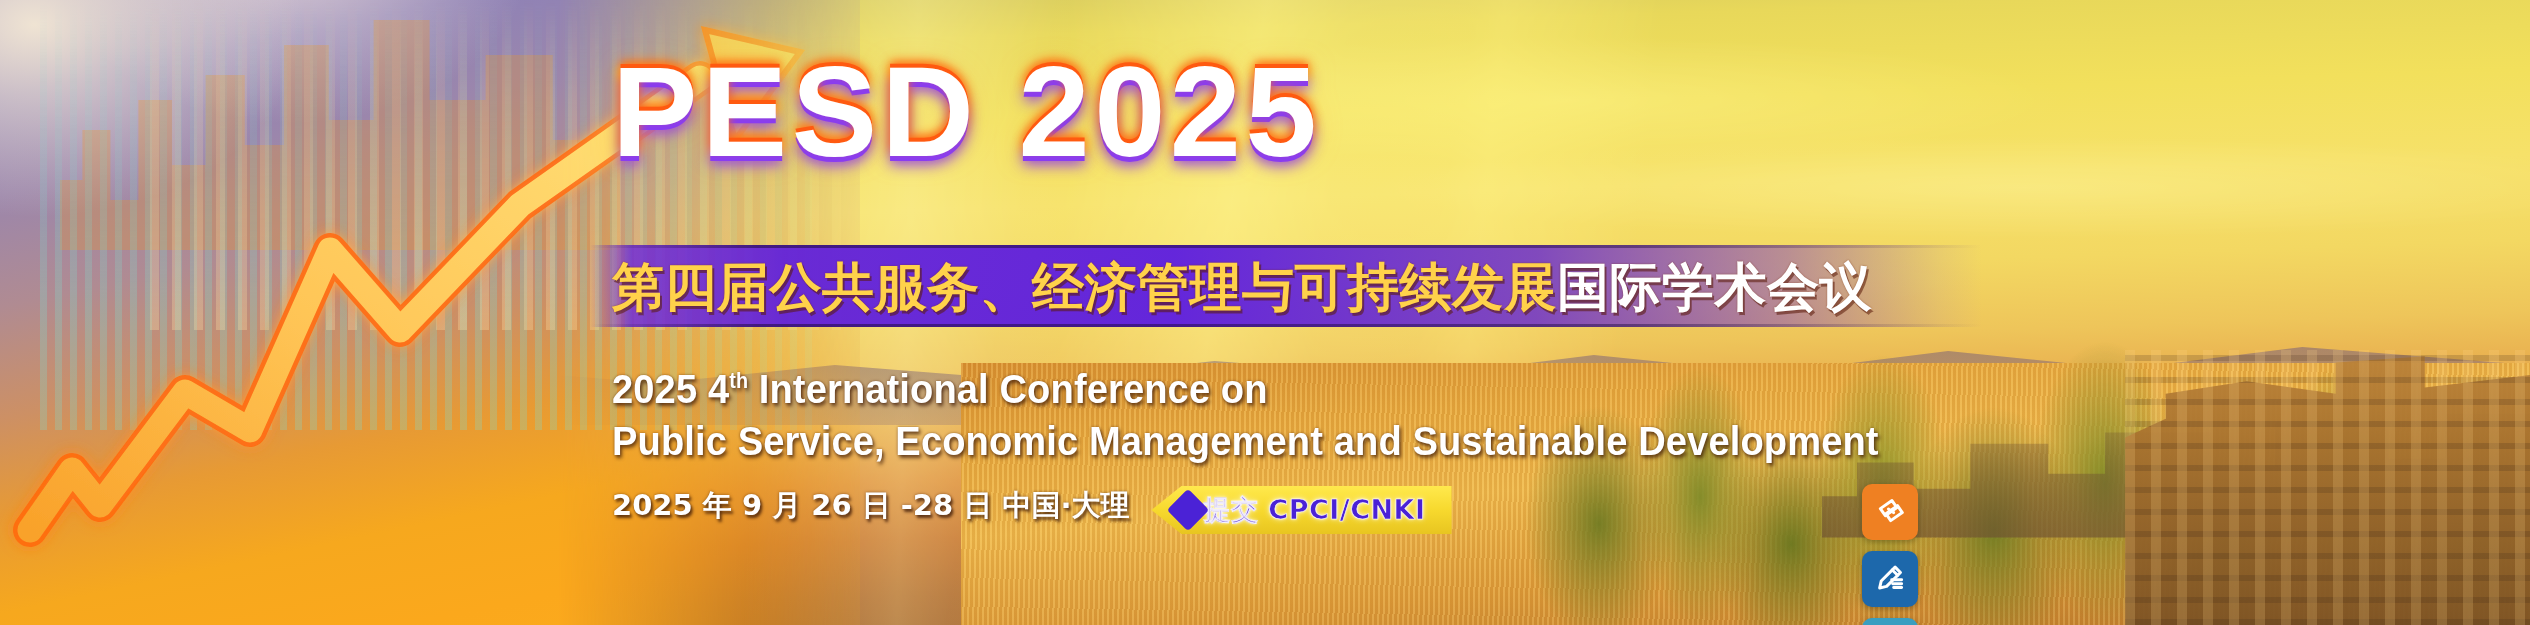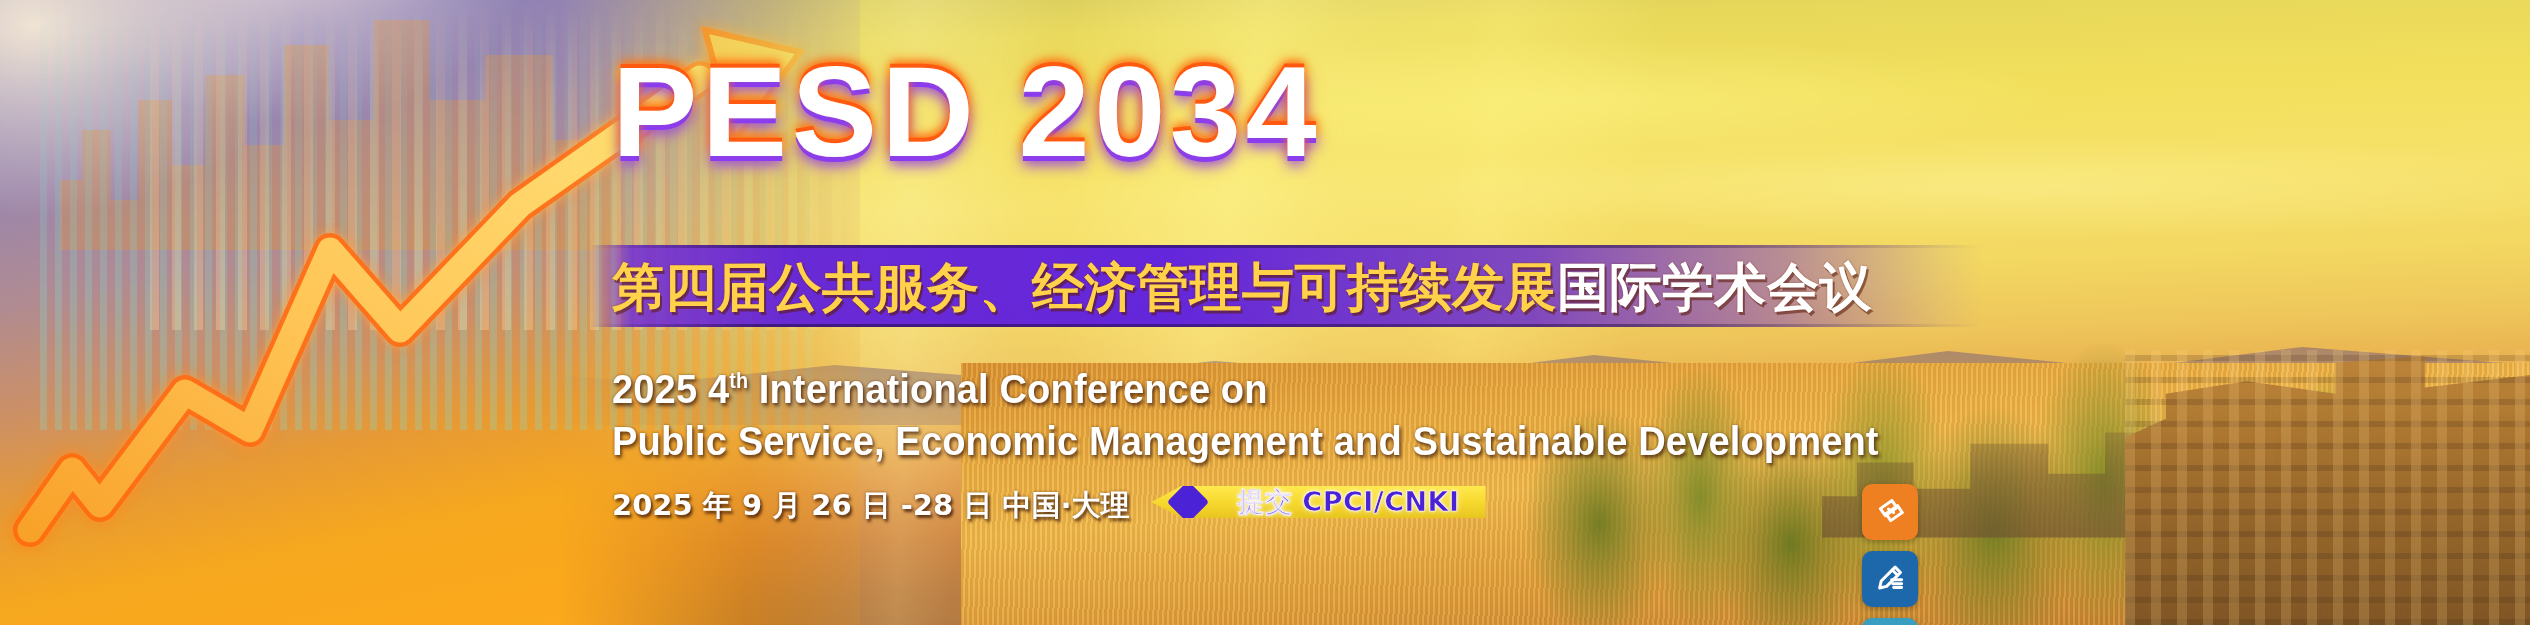"PESD 2034" div.pesd { text: 2034 -> 2025 }
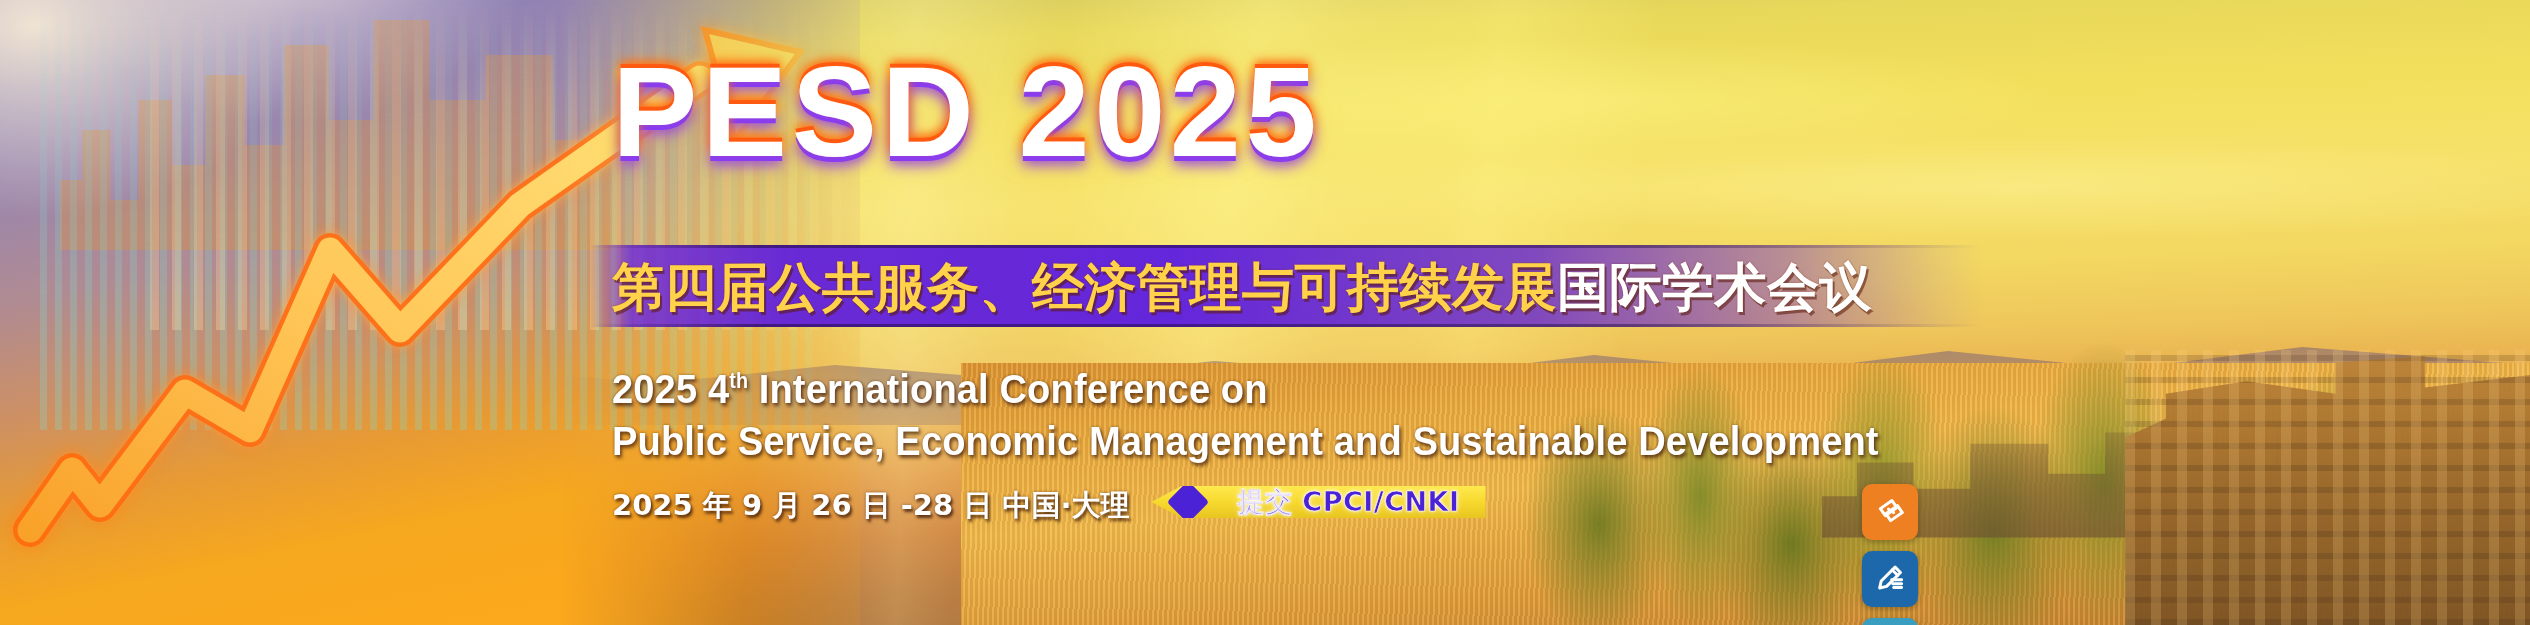"提交 CPCI/CNKI" .badge { height: 32px -> 48px; padding: 0 26px 0 86px -> 0 26px 0 52px }
